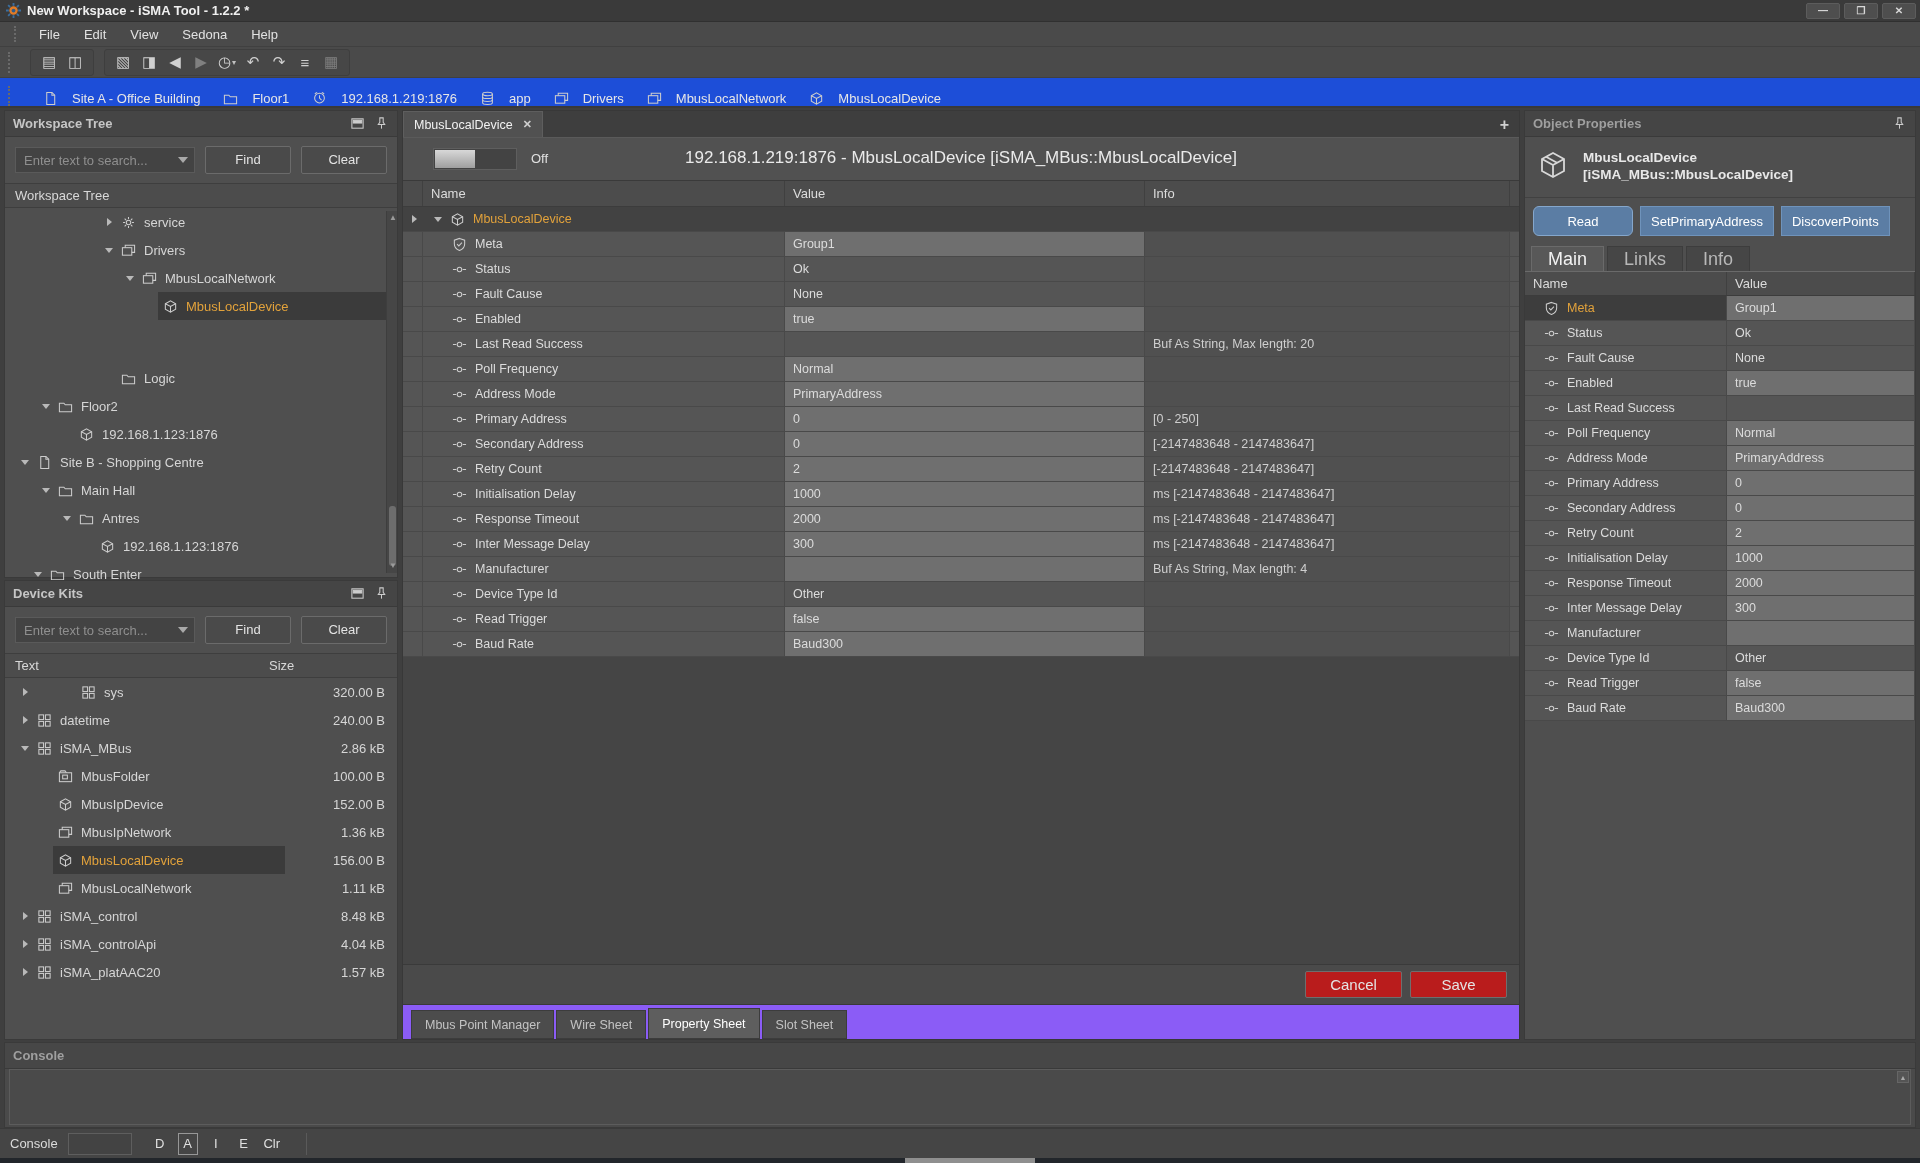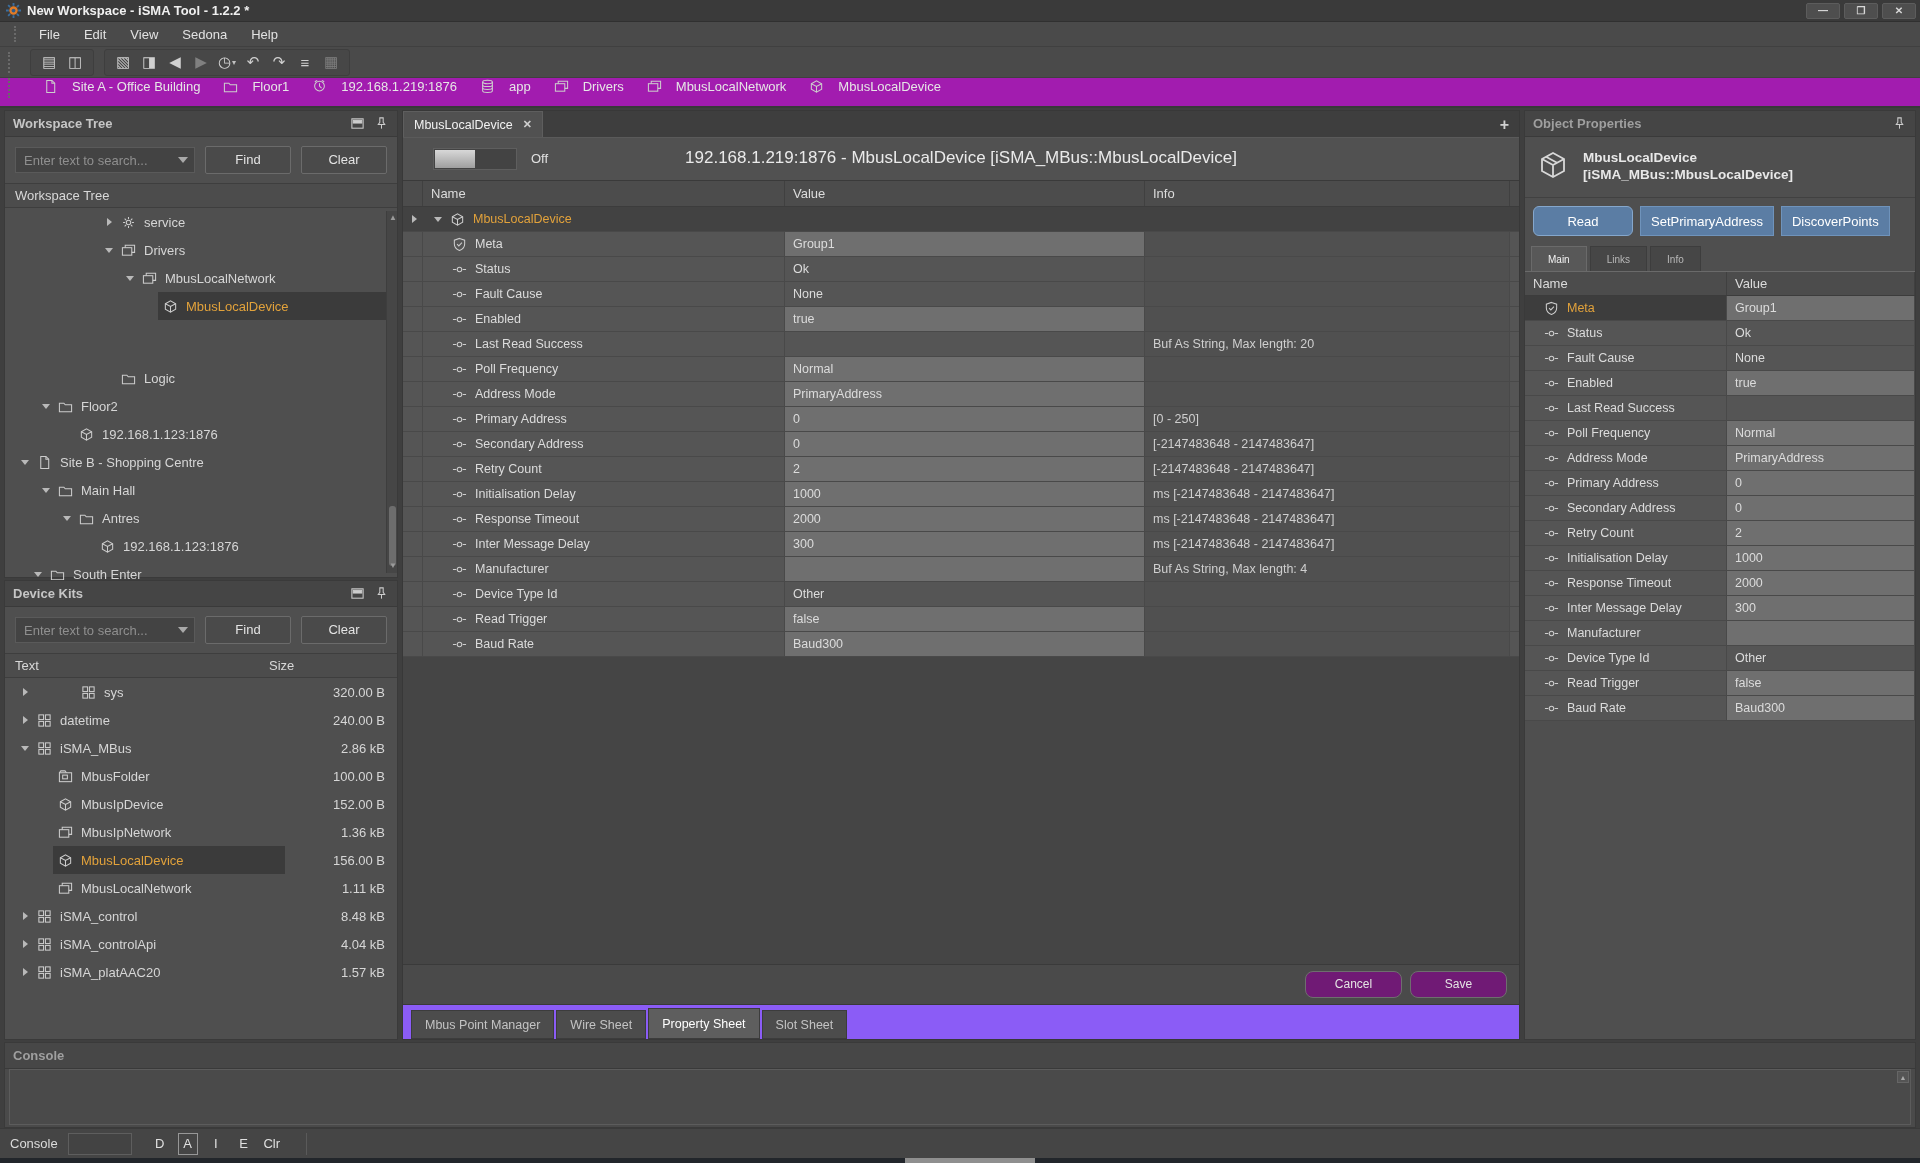"Site A - Office Building" .crumbbar { align-items: flex-start -> flex-end; background: #a21caf -> #1d4ed8 }
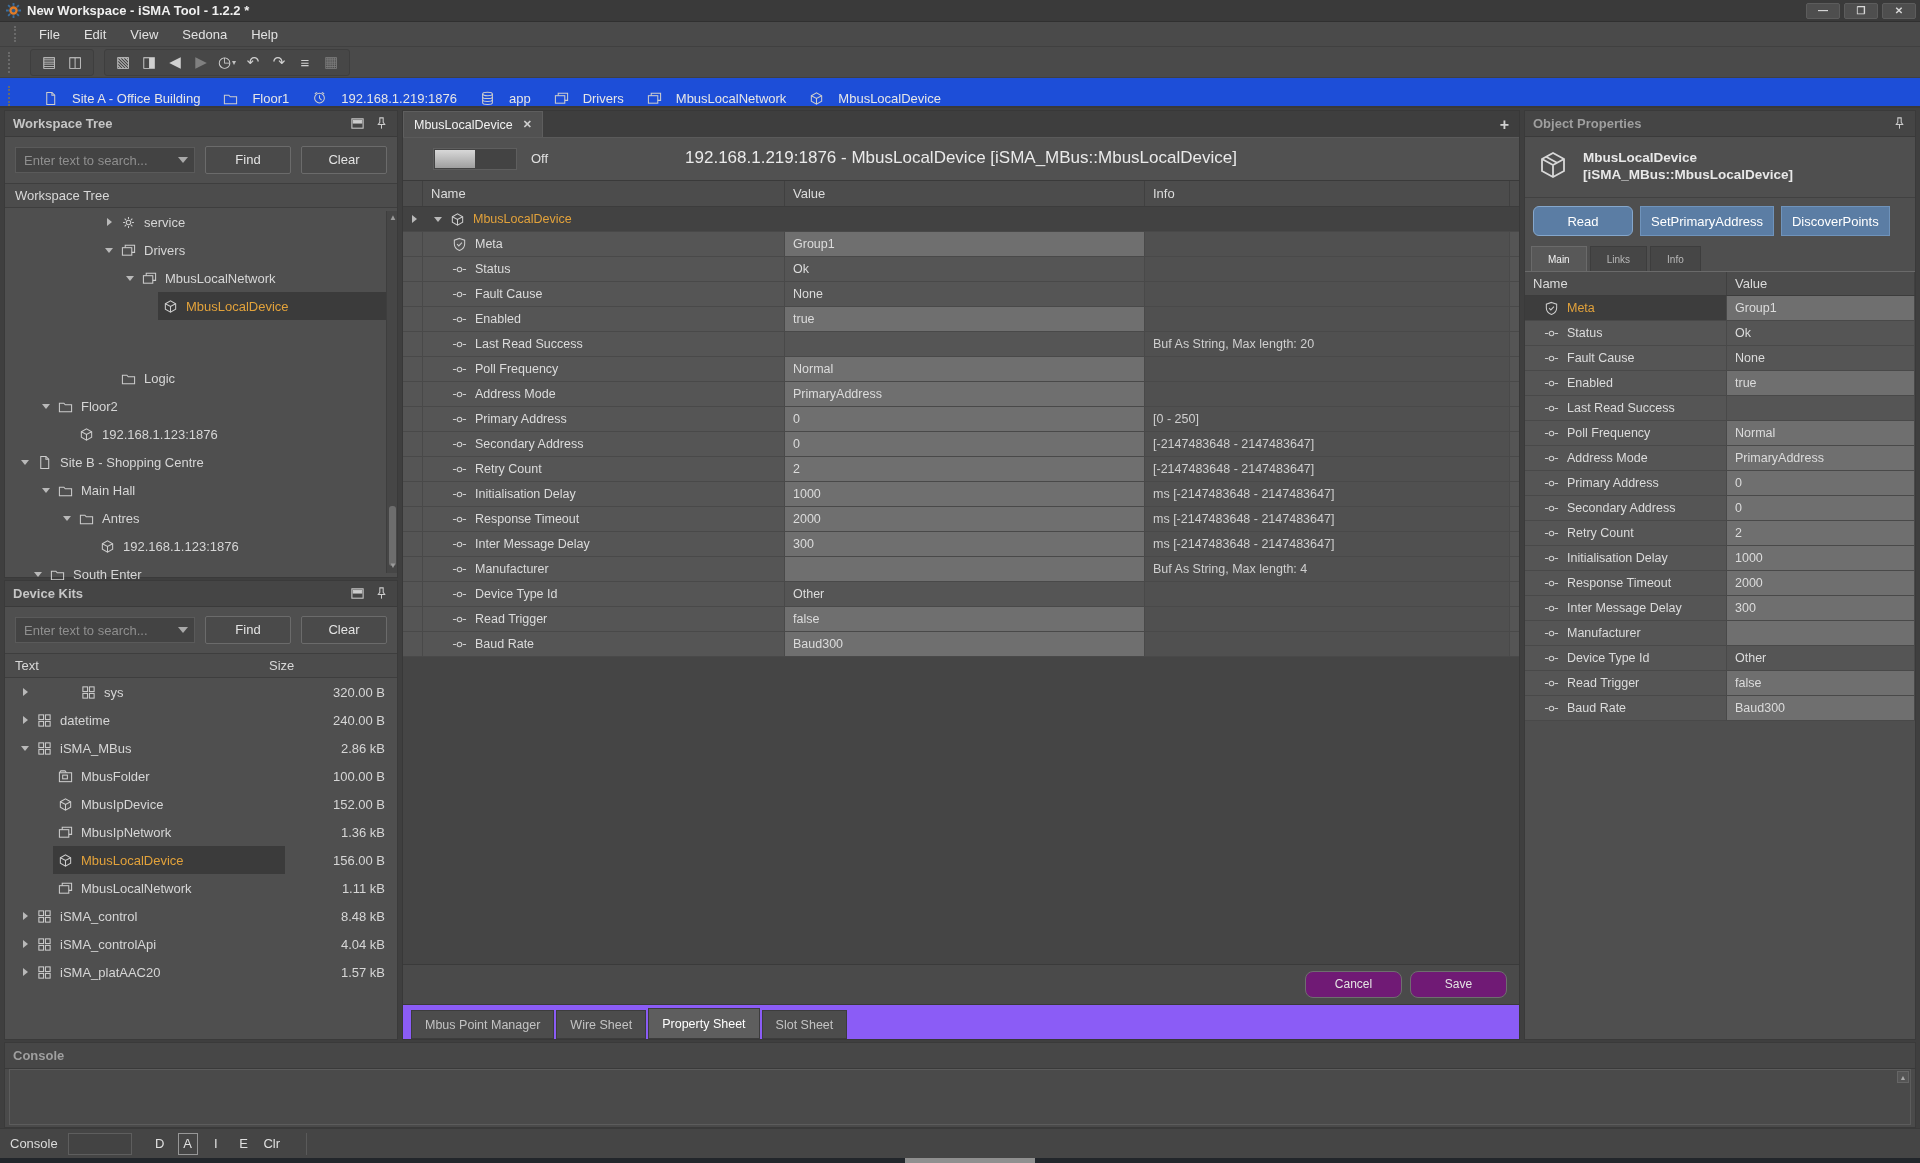"Main" .rtab { font-size: 10px -> 18px }
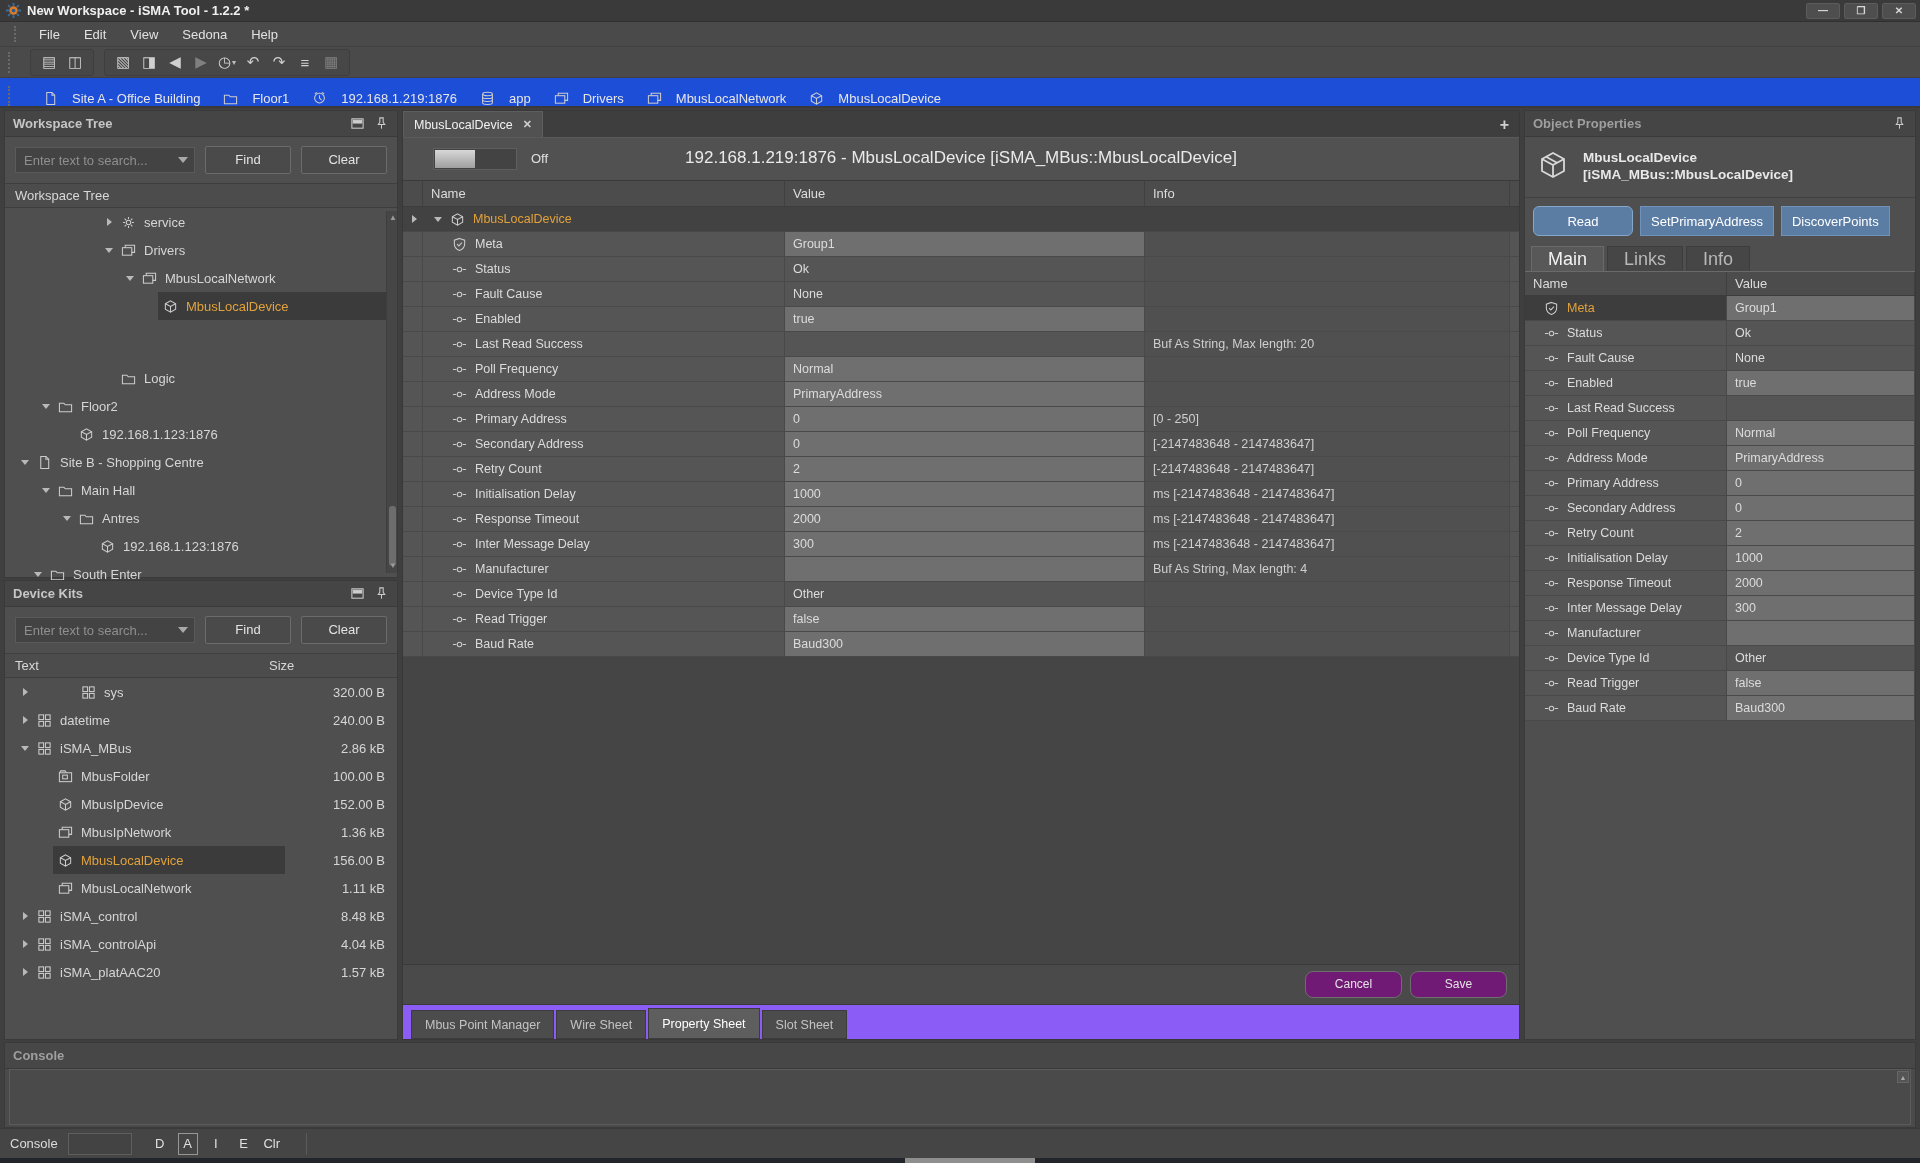"Cancel" .fbtn { background: #701a75 -> #b91c1c; border-radius: 8px -> 2px; font-size: 12px -> 15px }
